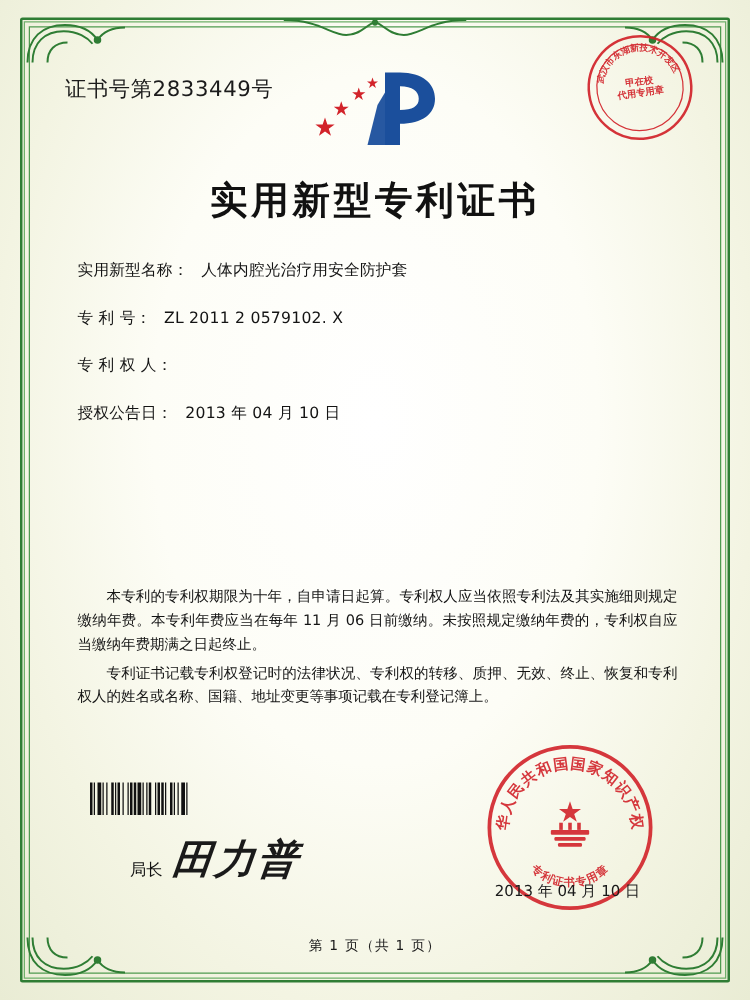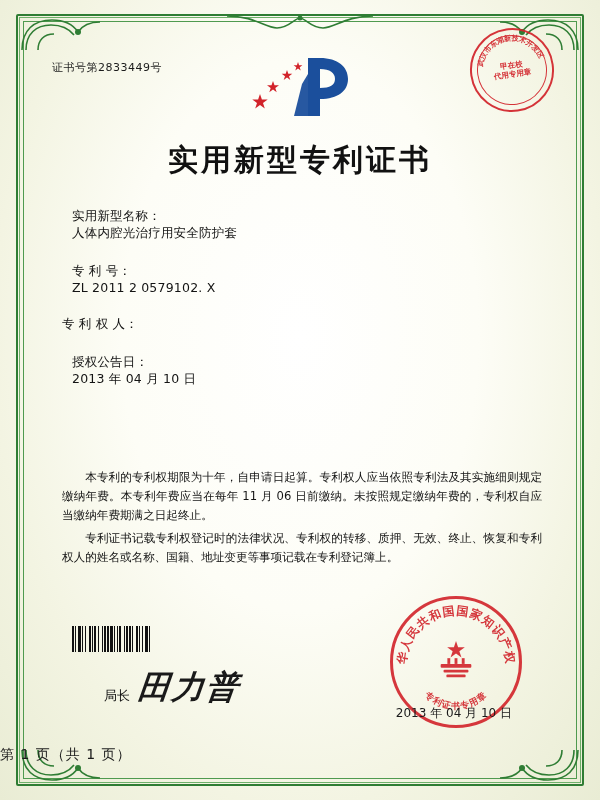"证书号第2833449号" .cert-no { font-size: 11px -> 17px }
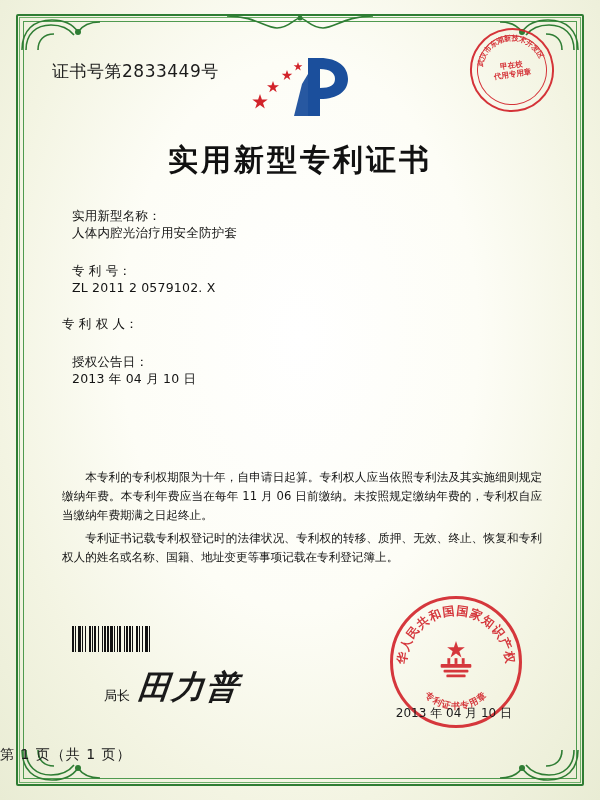"实用新型名称：" .field-row { flex-direction: column -> none }
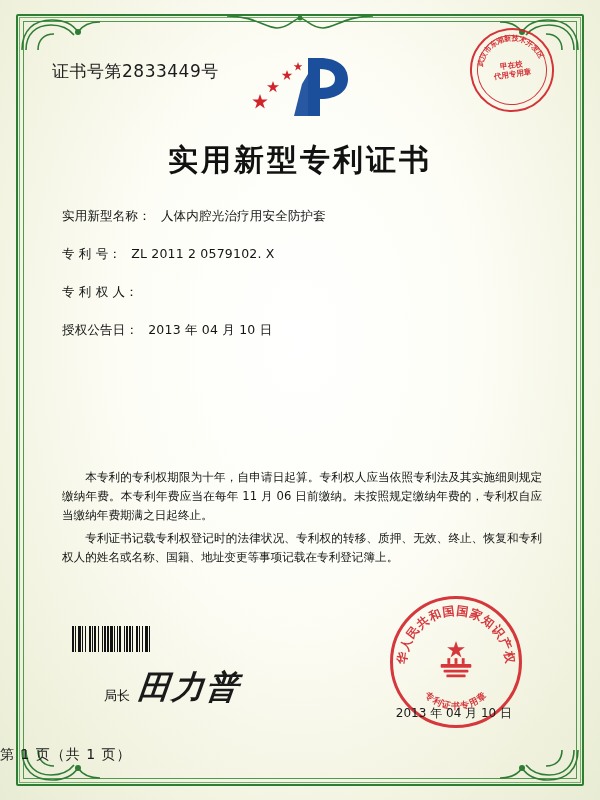"第 1 页（共 1 页）" .page-footer { font-size: 14px -> 11px; text-align: left -> center }
